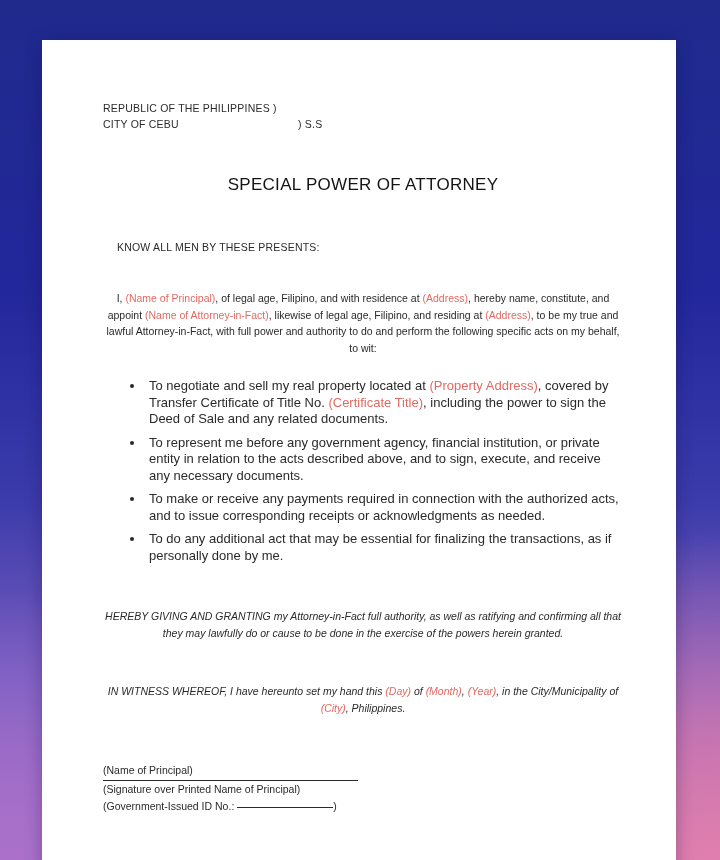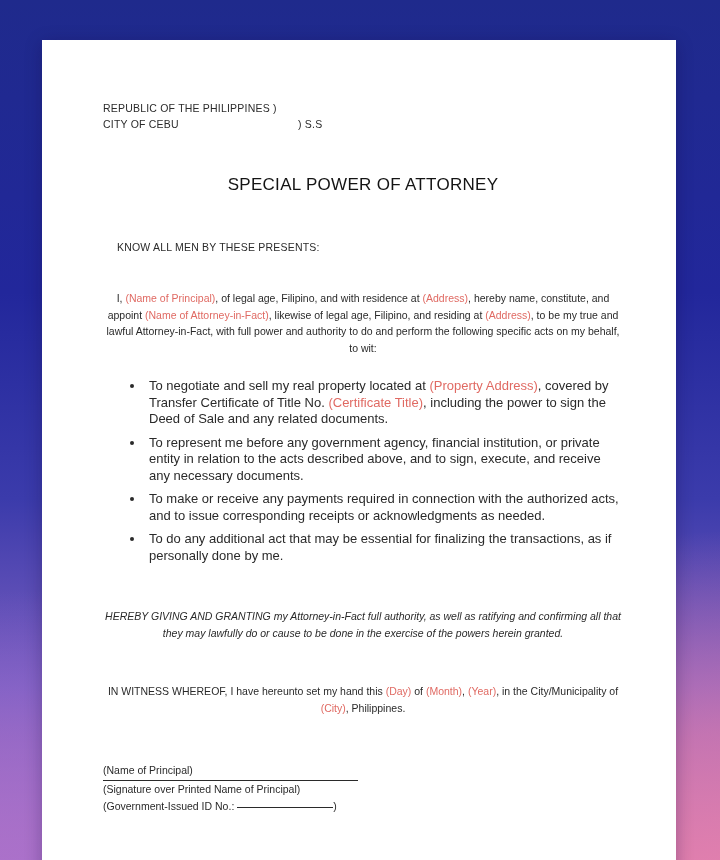"IN WITNESS WHEREOF, I have" #witness-para { font-style: none -> italic }
